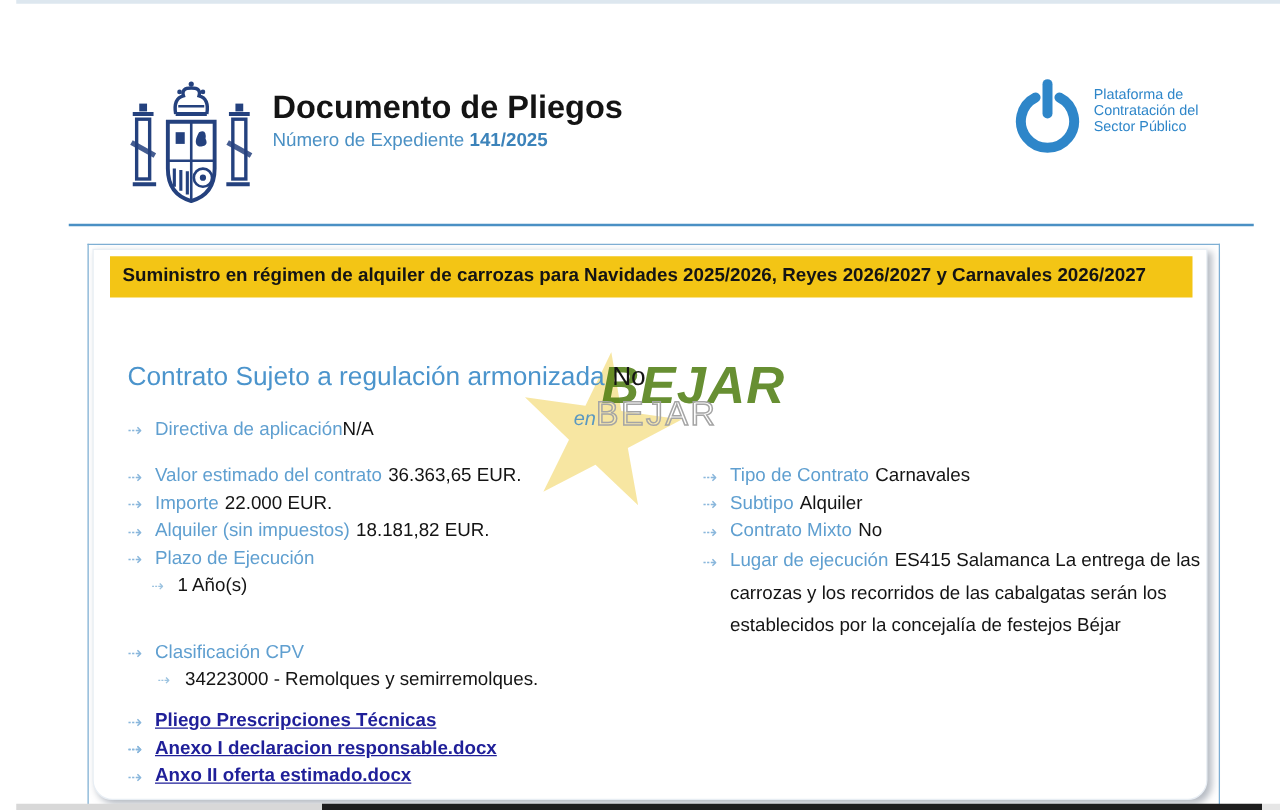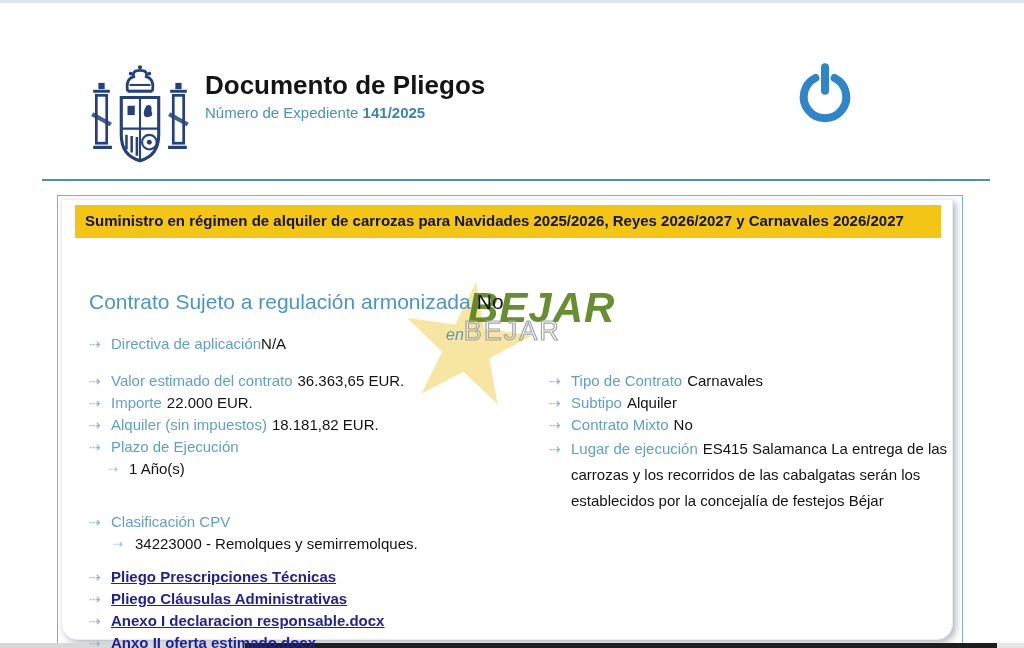"Documento de Pliegos" .stage { margin-left: none -> 13px }
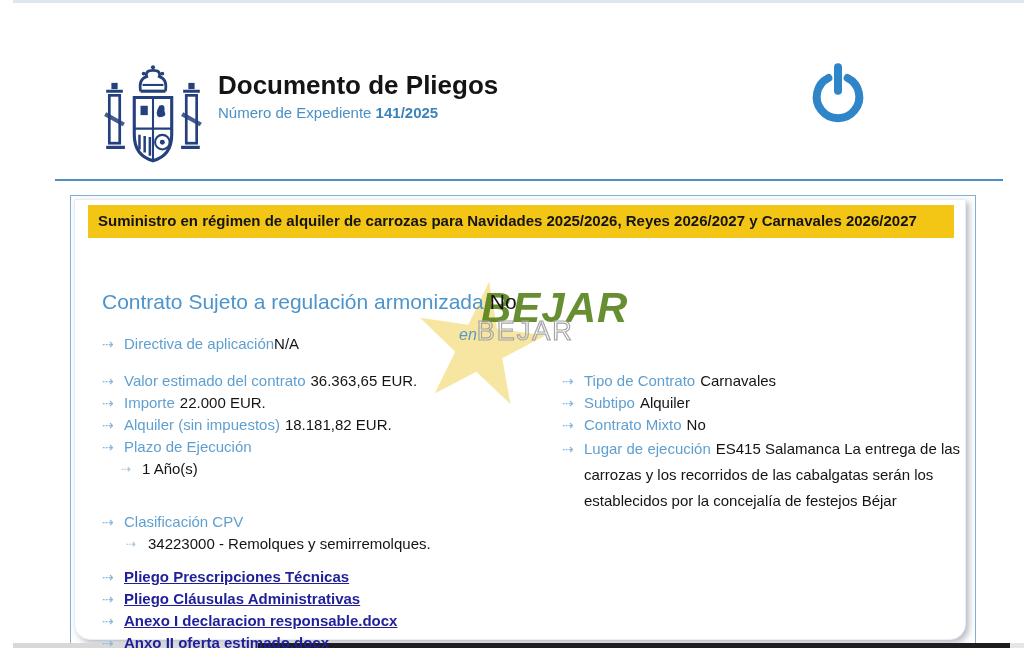"Plataforma de Contratación del Sector" div.logo-text { html: none -> <div>Plataforma de Contratación del Sector Público</div> }
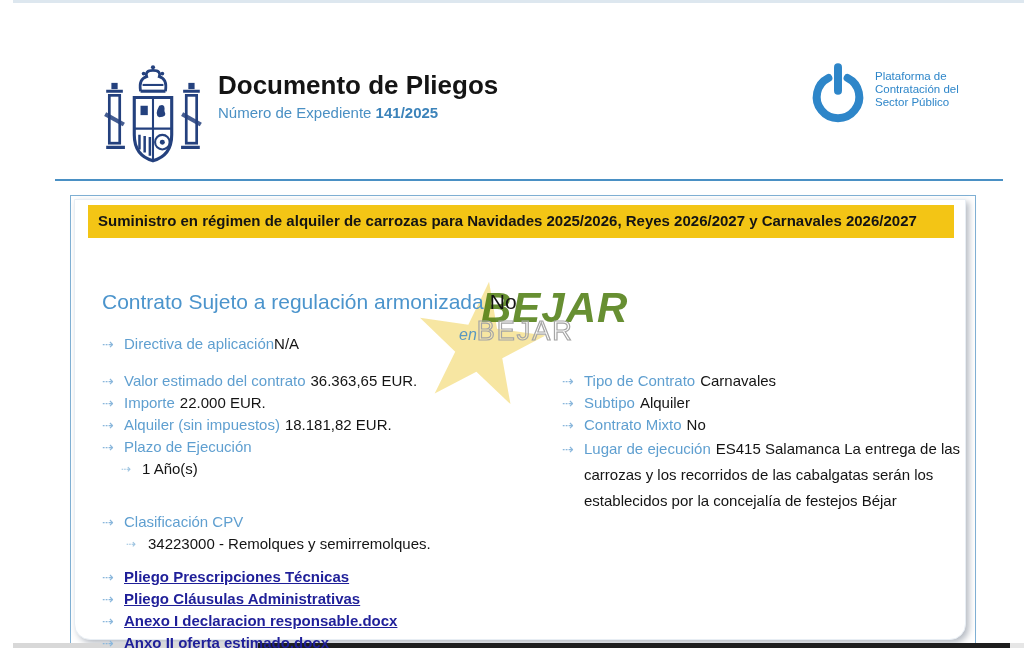"Pliego Cláusulas Administrativas" a.doclink { html: <a>Pliego Cláusulas Administrativas</a> -> none }
